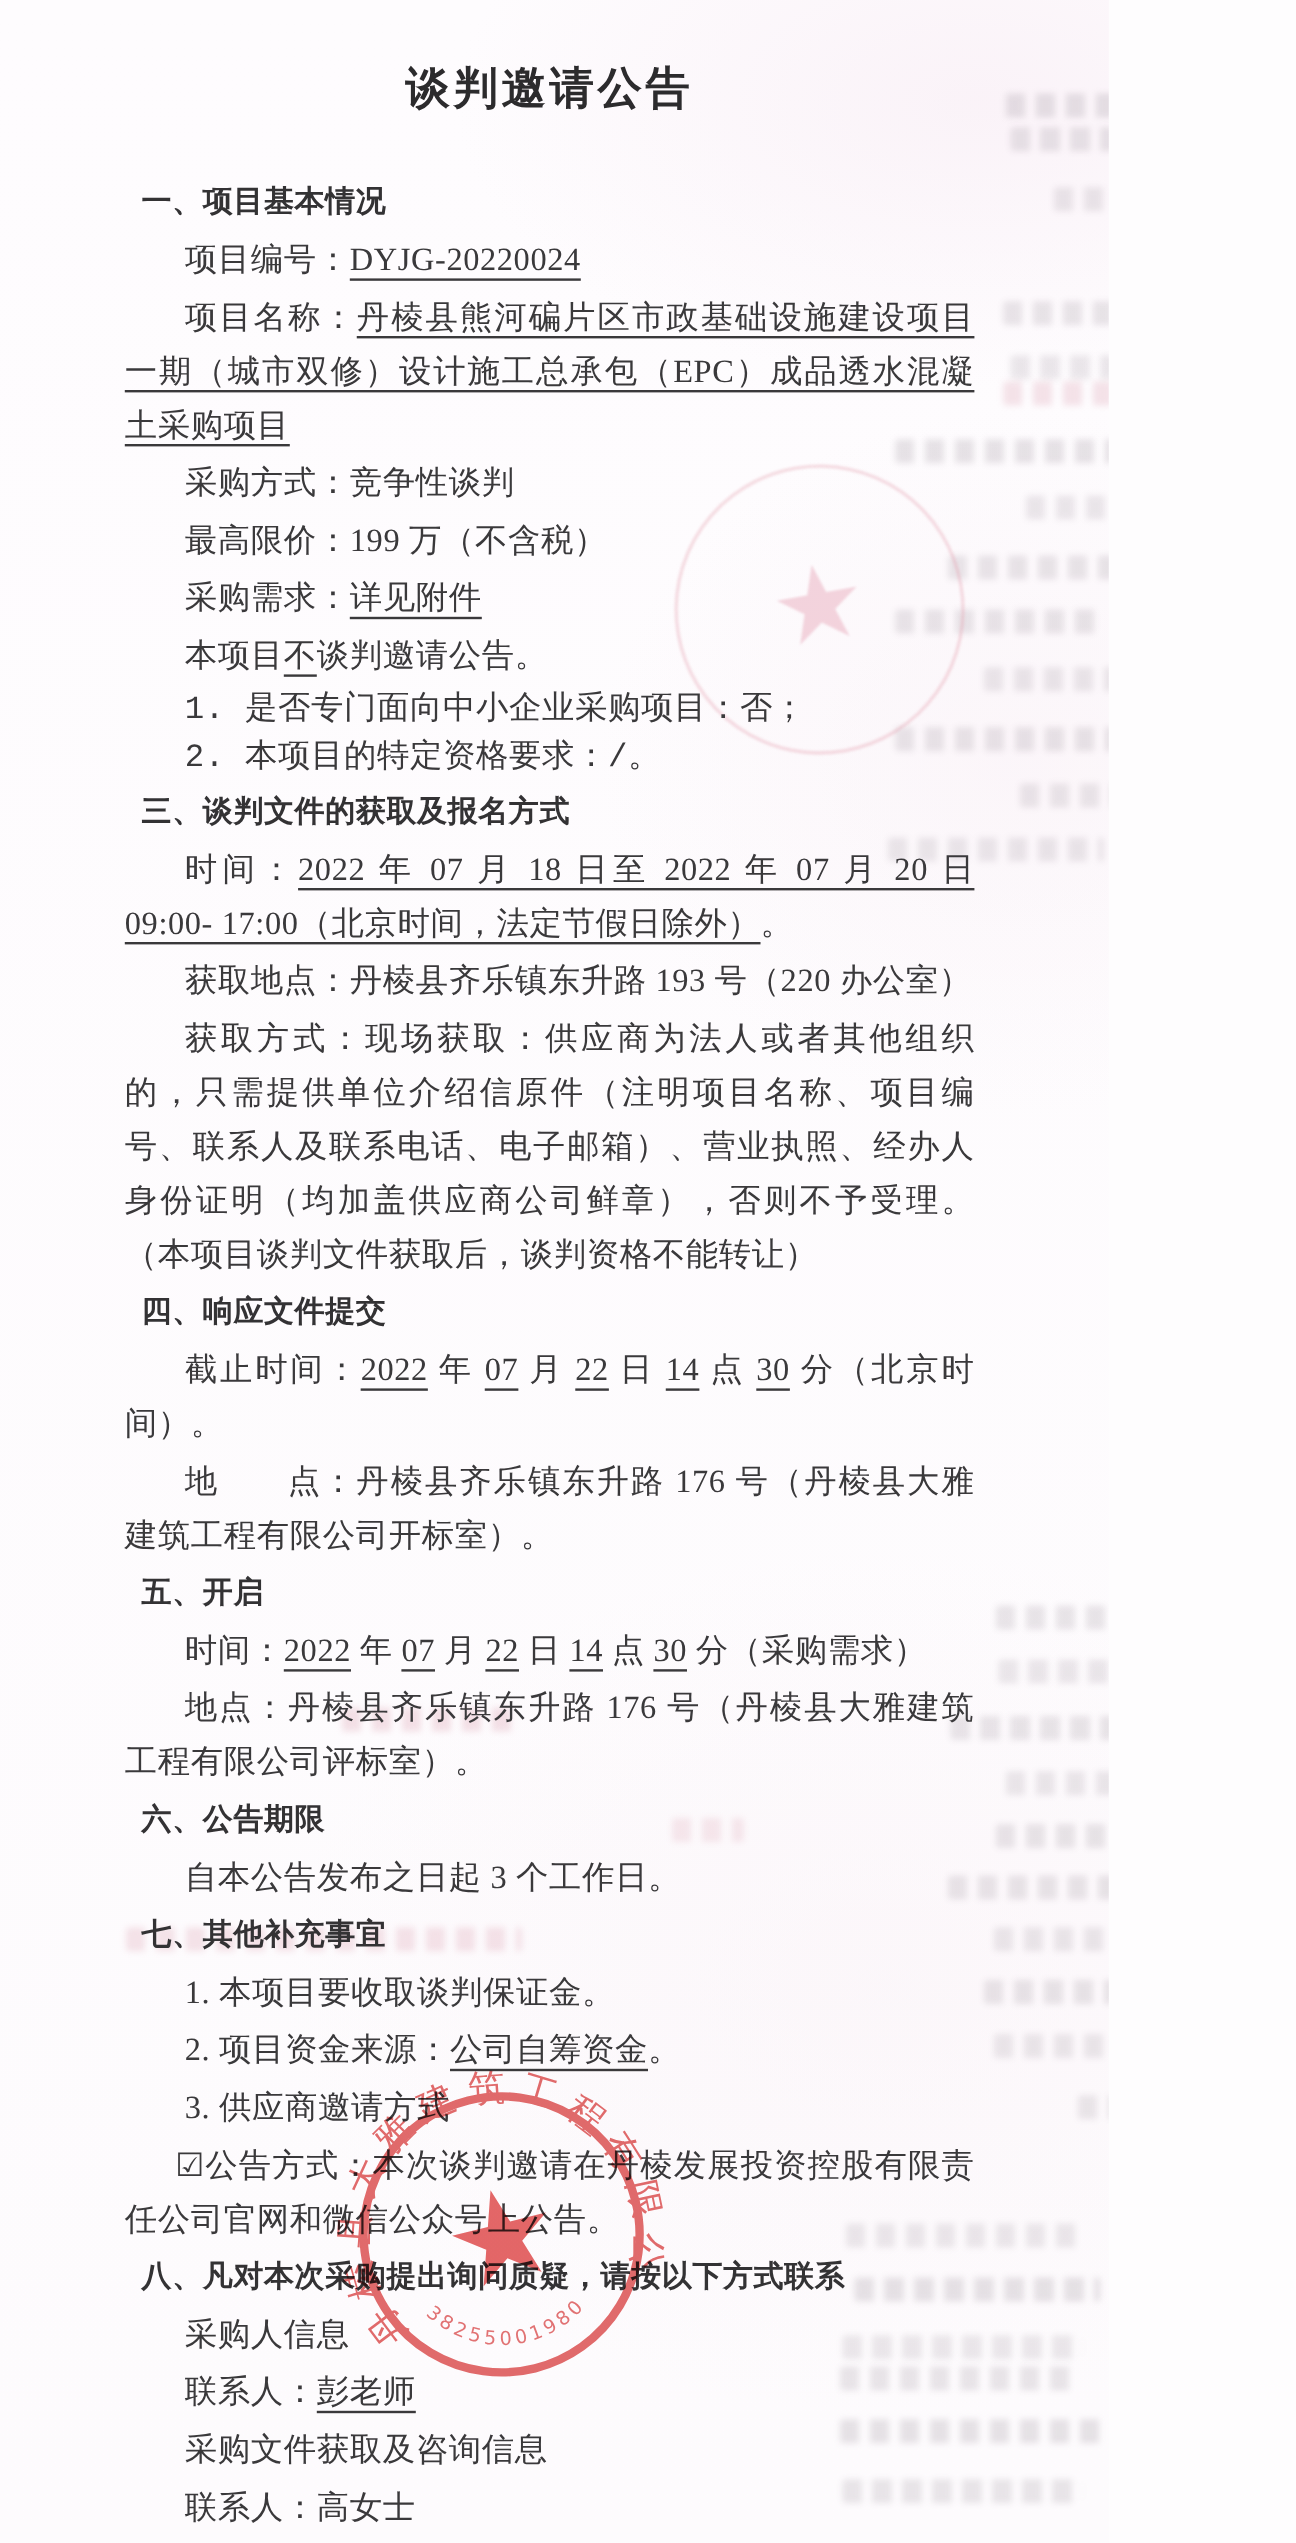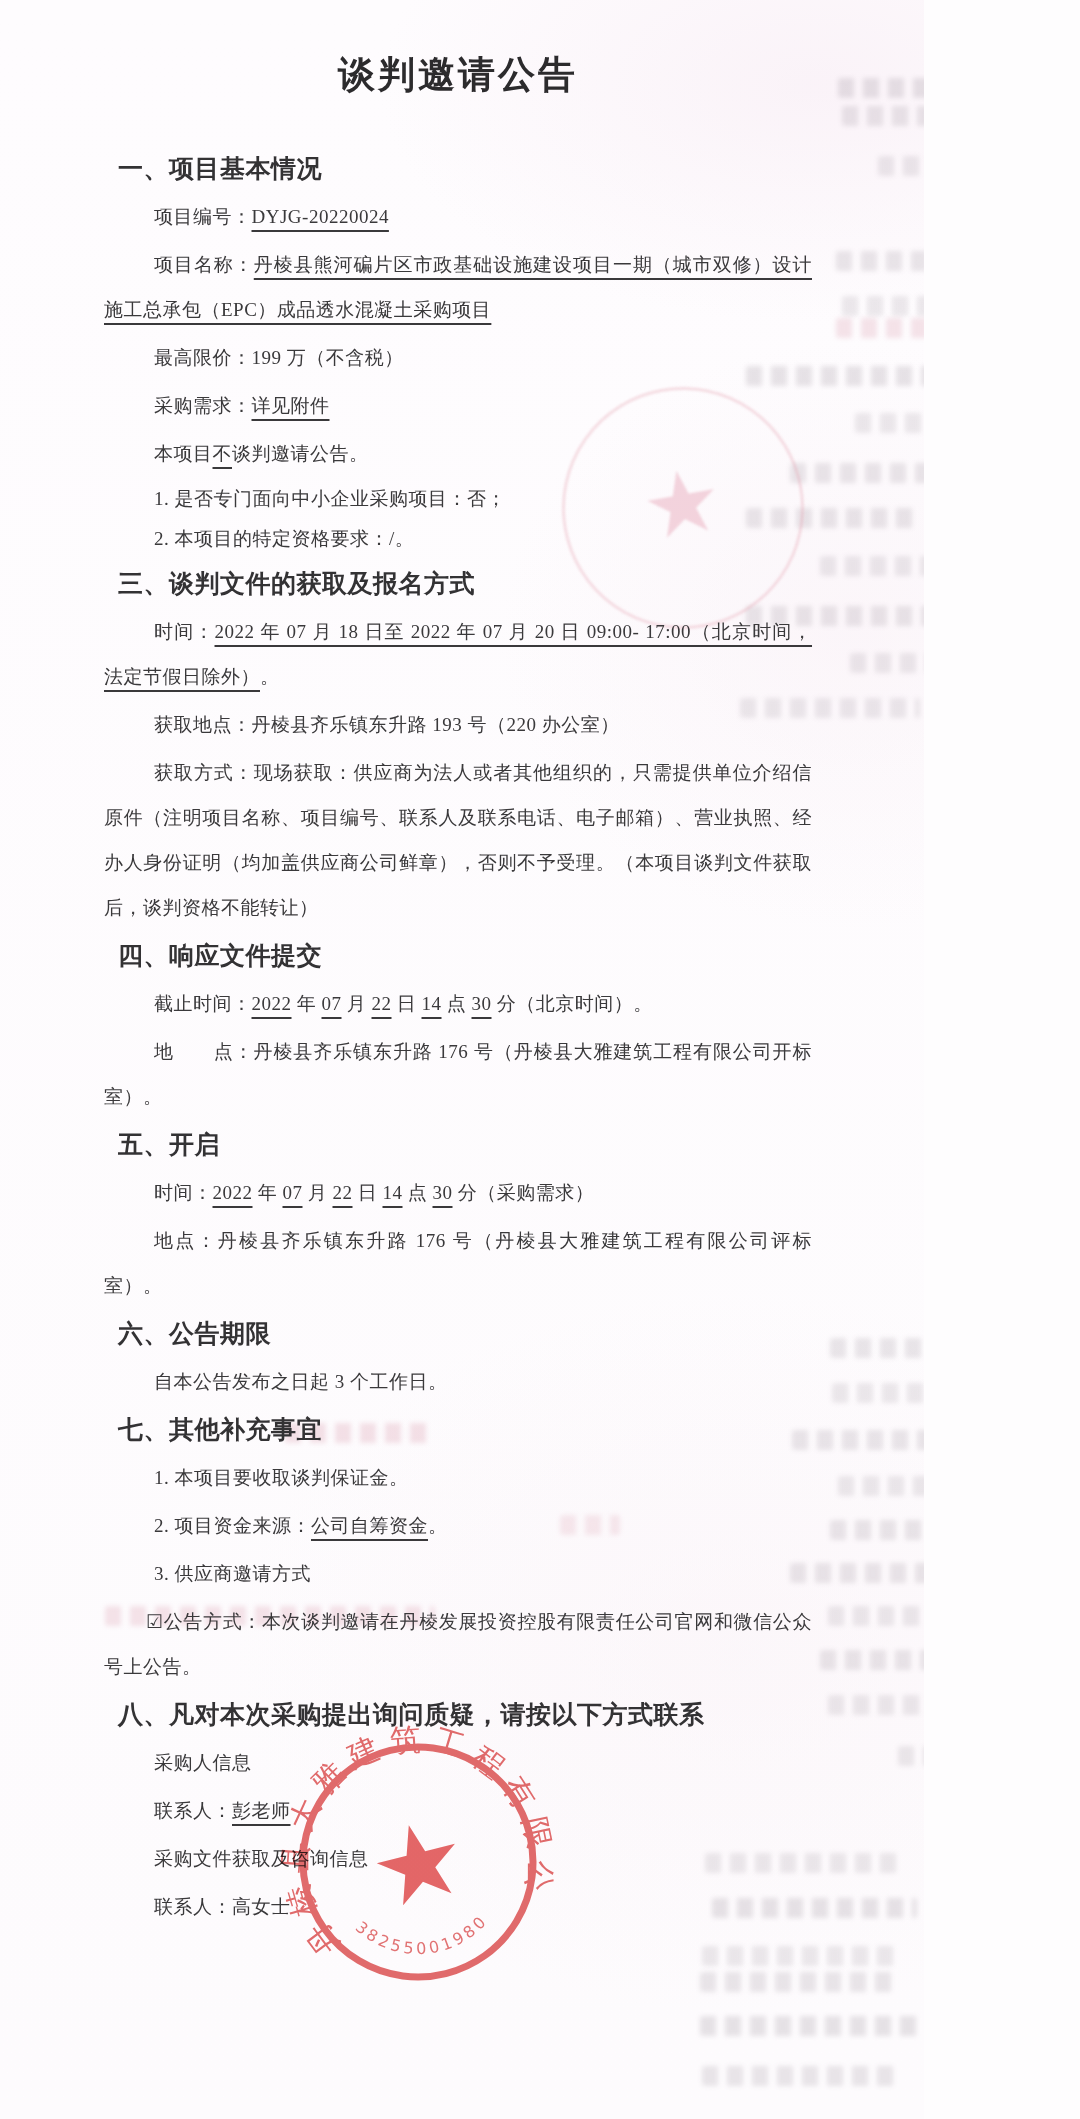"项目编号：DYJG-20220024" p.line { font-size: 19px -> 27px }
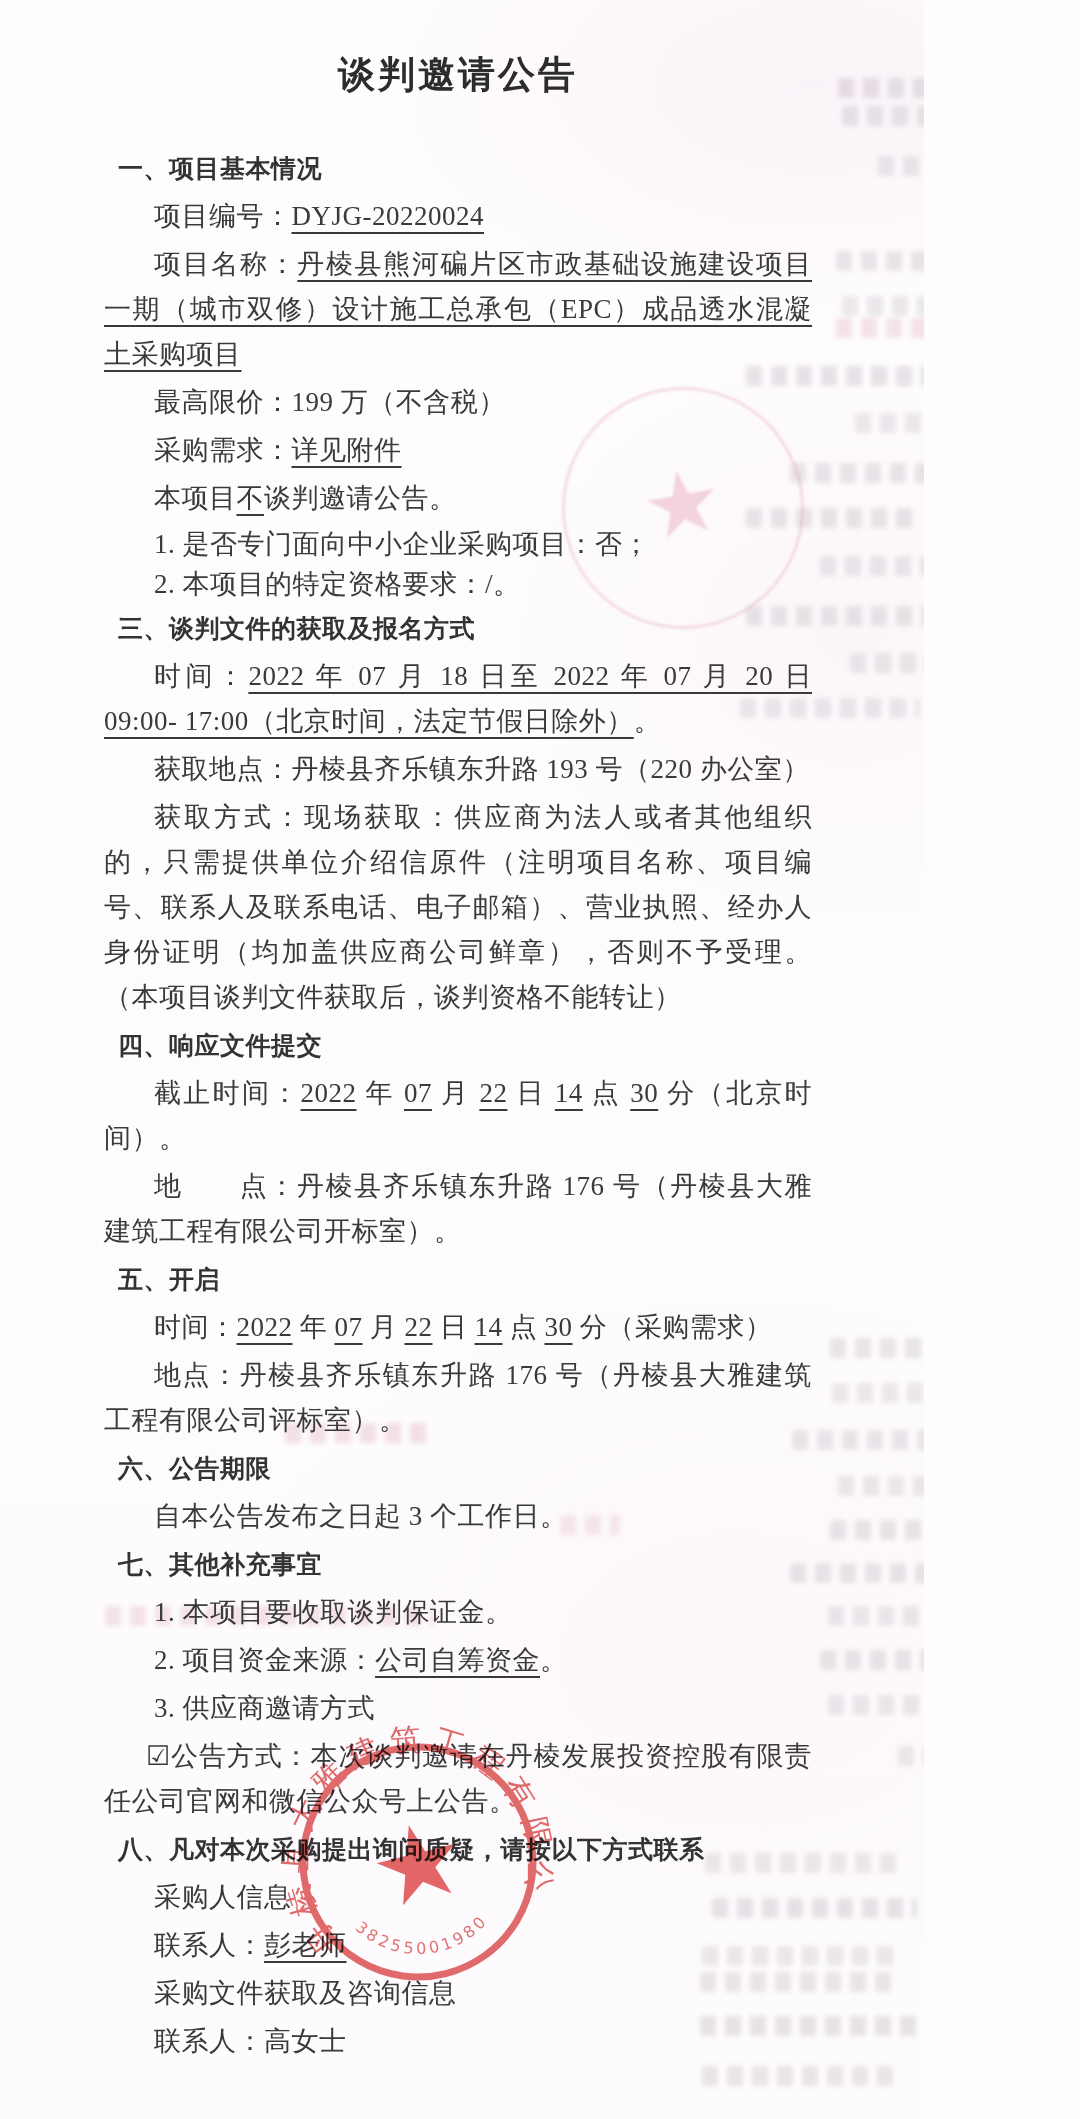"采购方式：竞争性谈判" p.line { html: none -> <p><span>采购方式：竞争性谈判</span></p> }
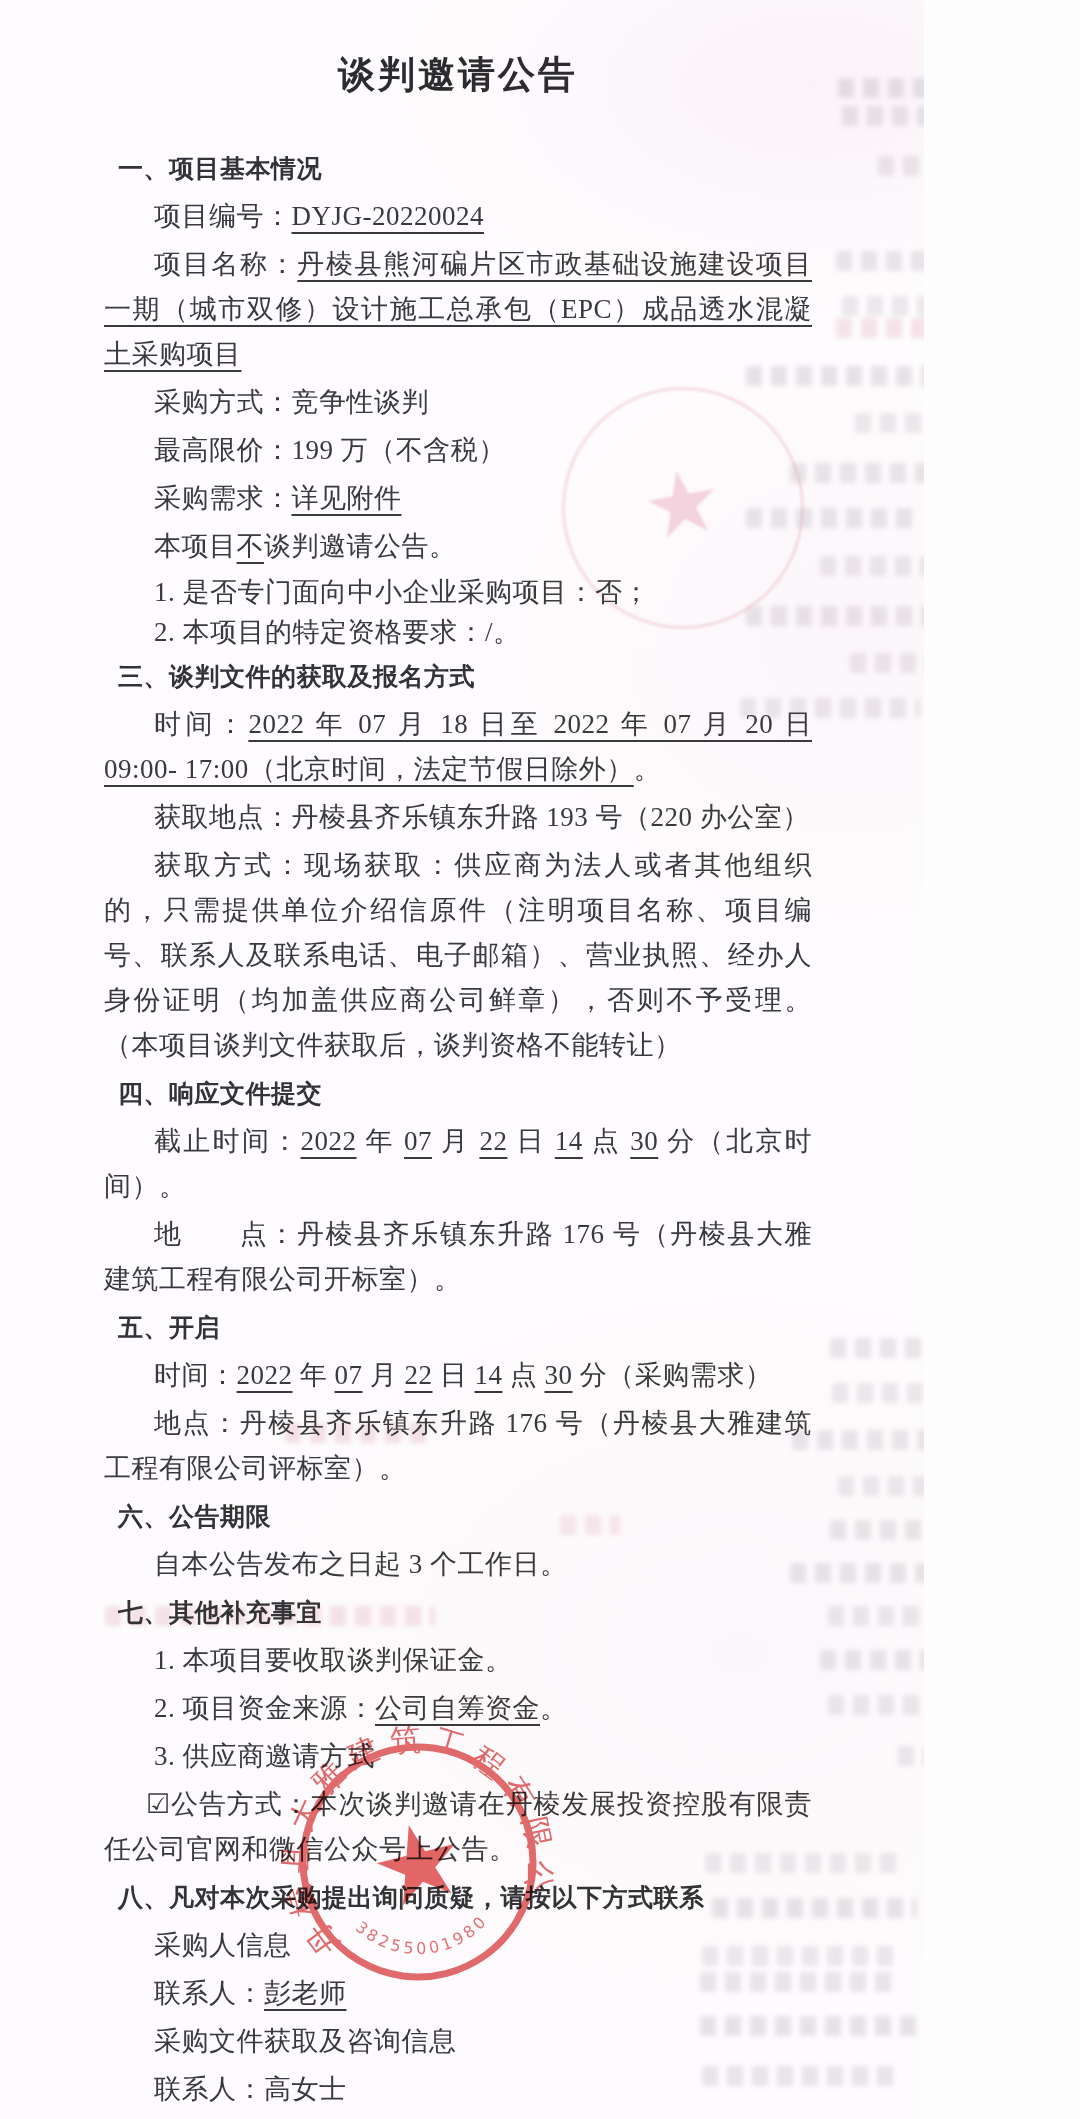"1. 是否专门面向中小企业采购项目：否；" p.tight { font-family: none -> Liberation Mono, monospace }
